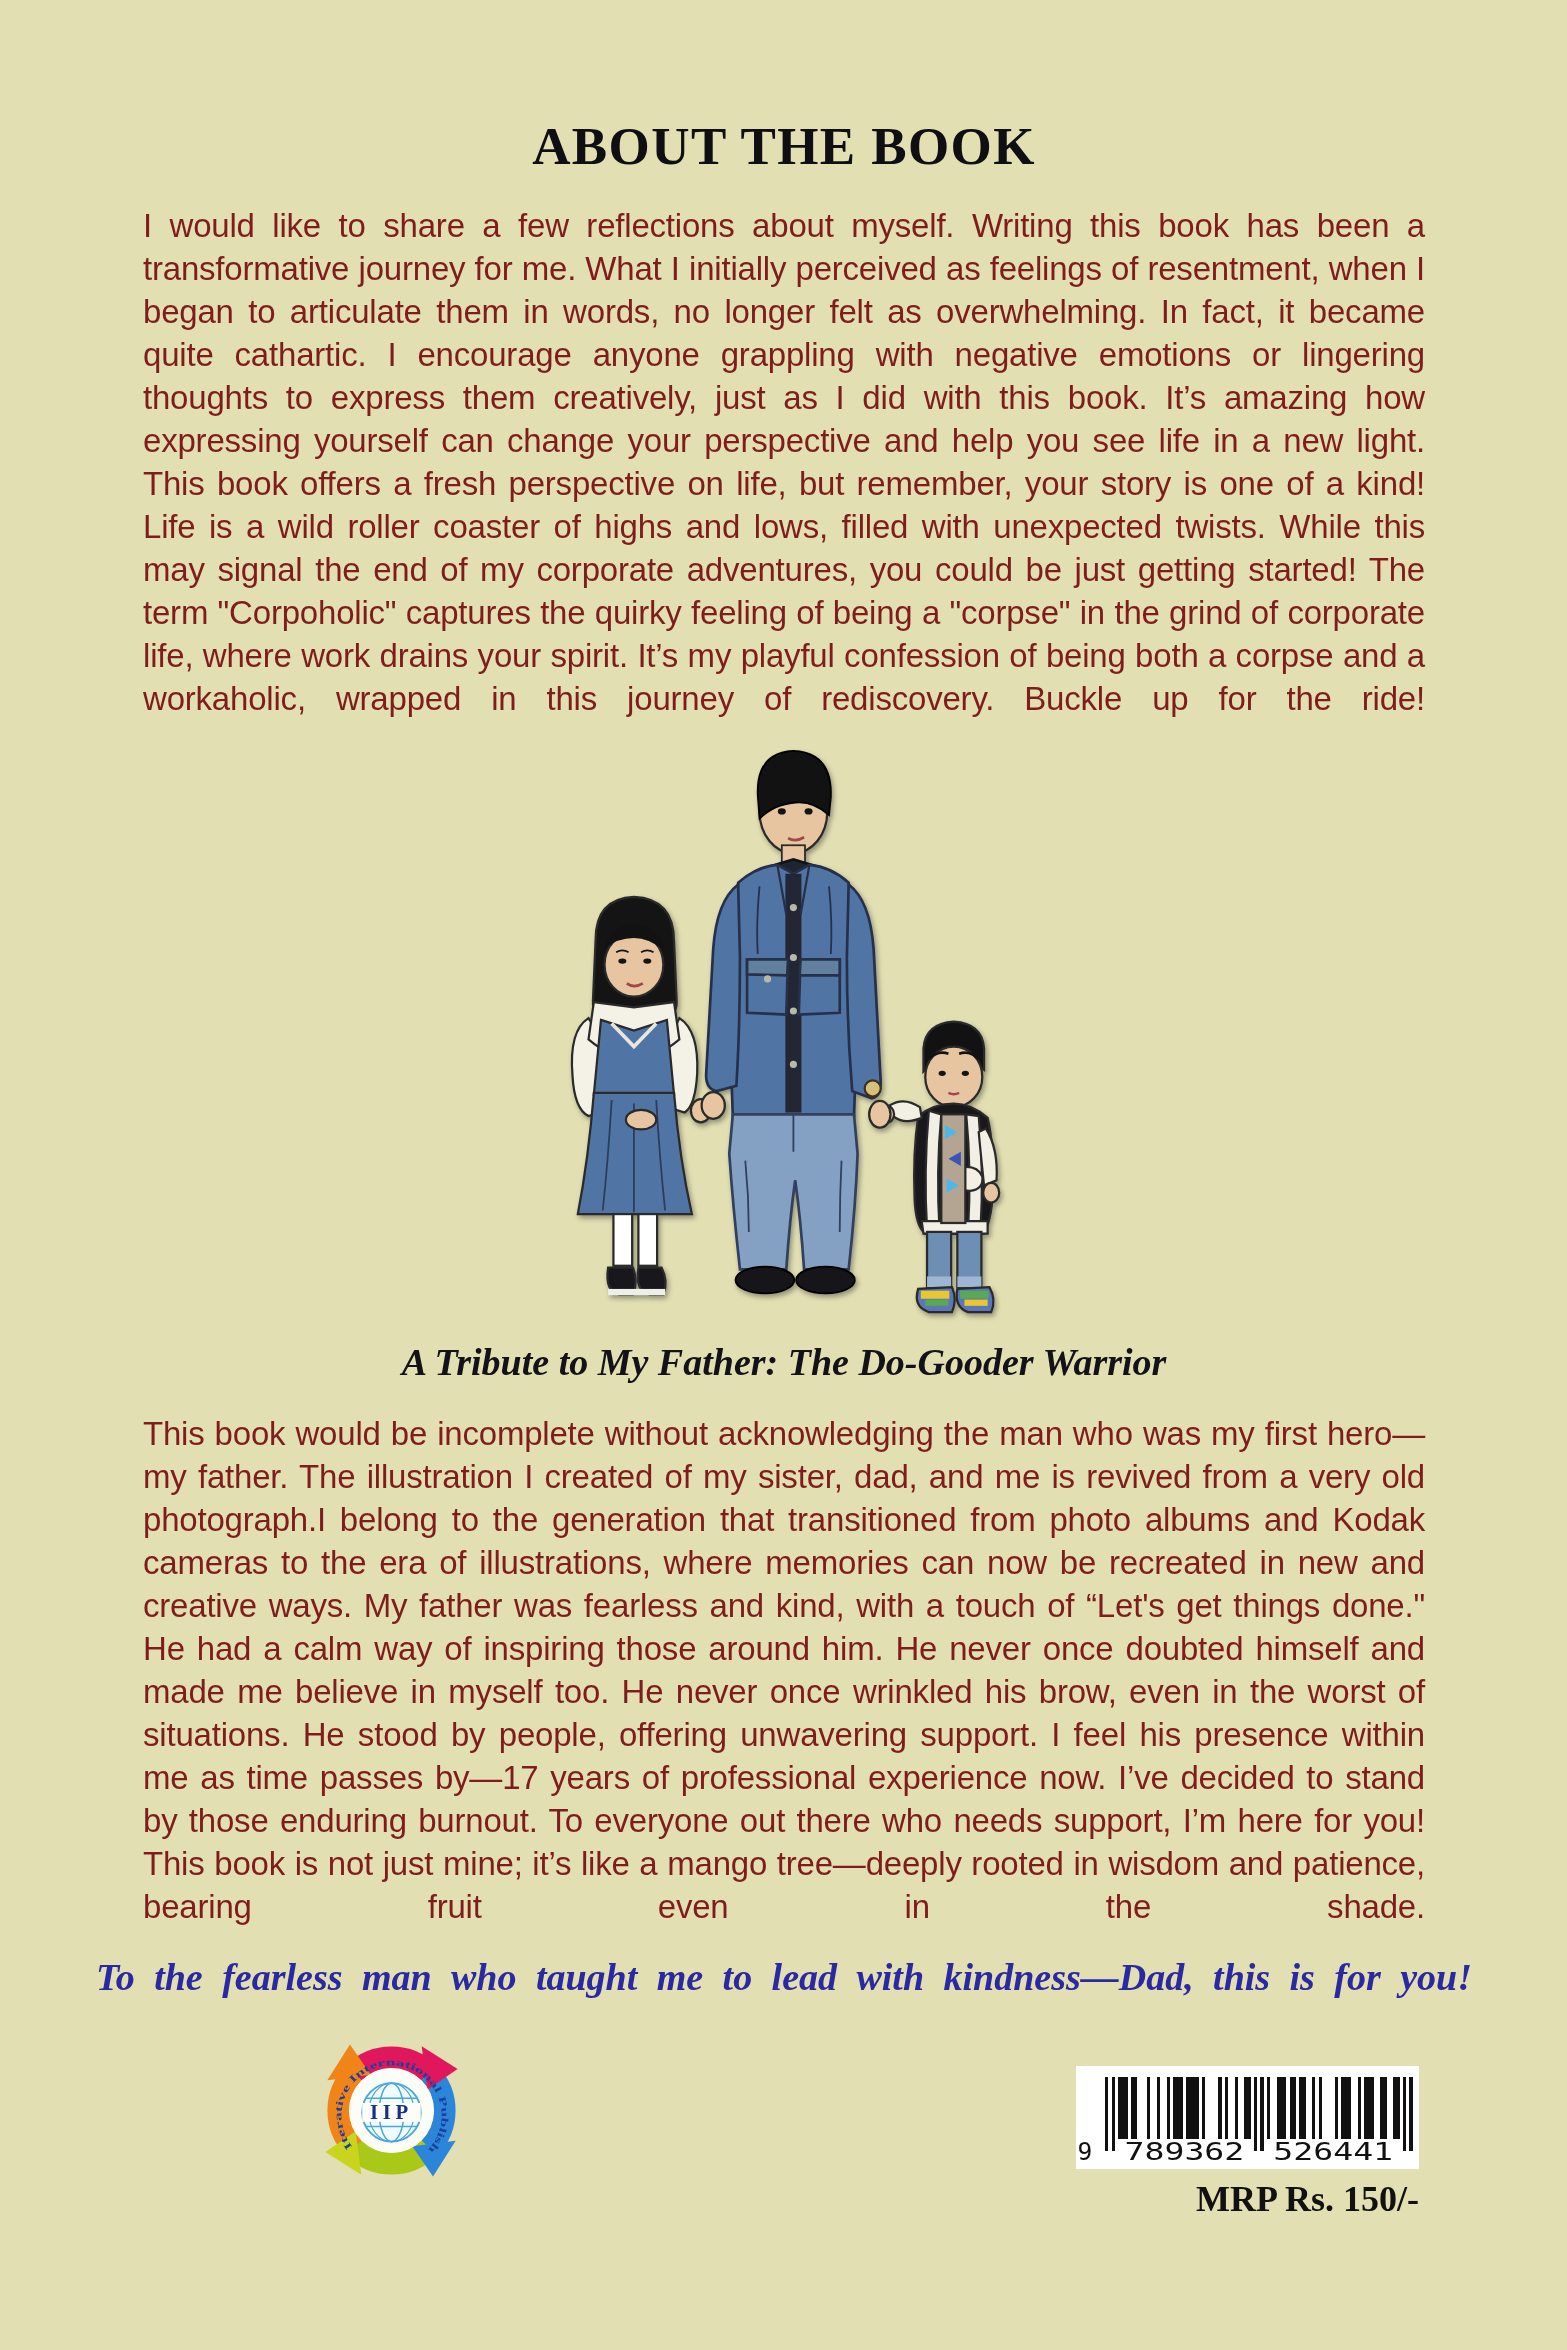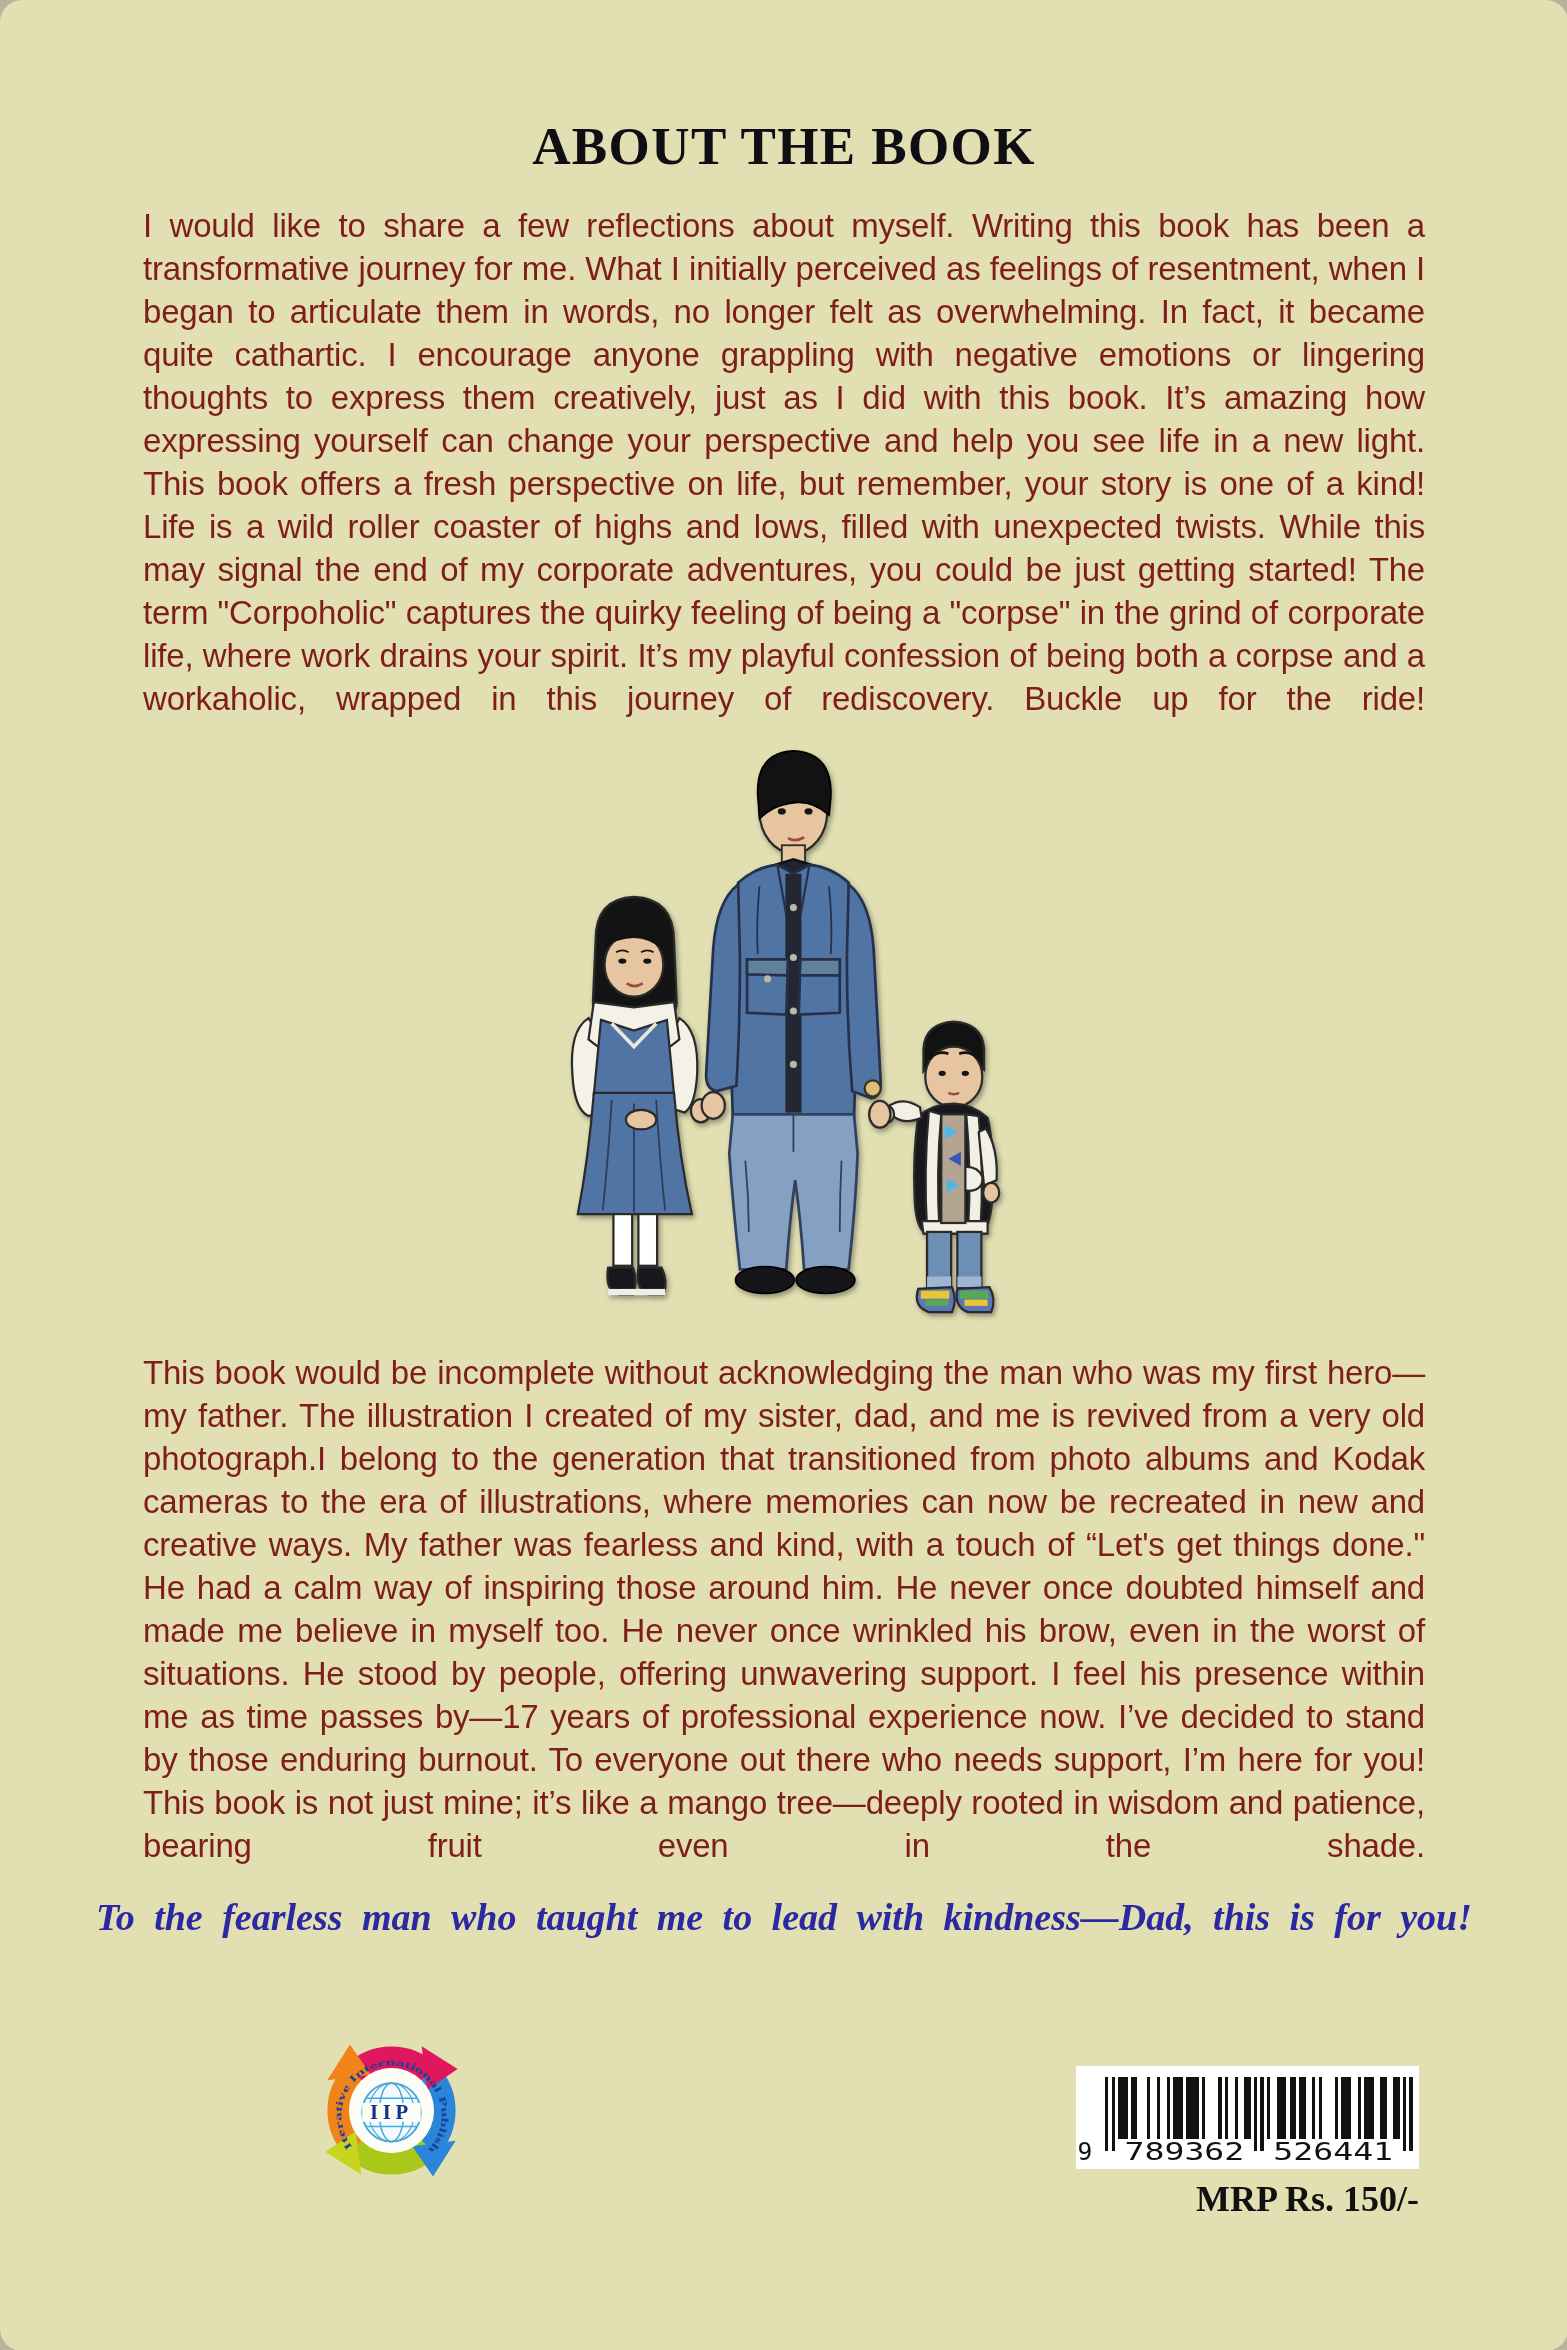"ABOUT THE BOOK" .page { border-radius: 22px -> none }
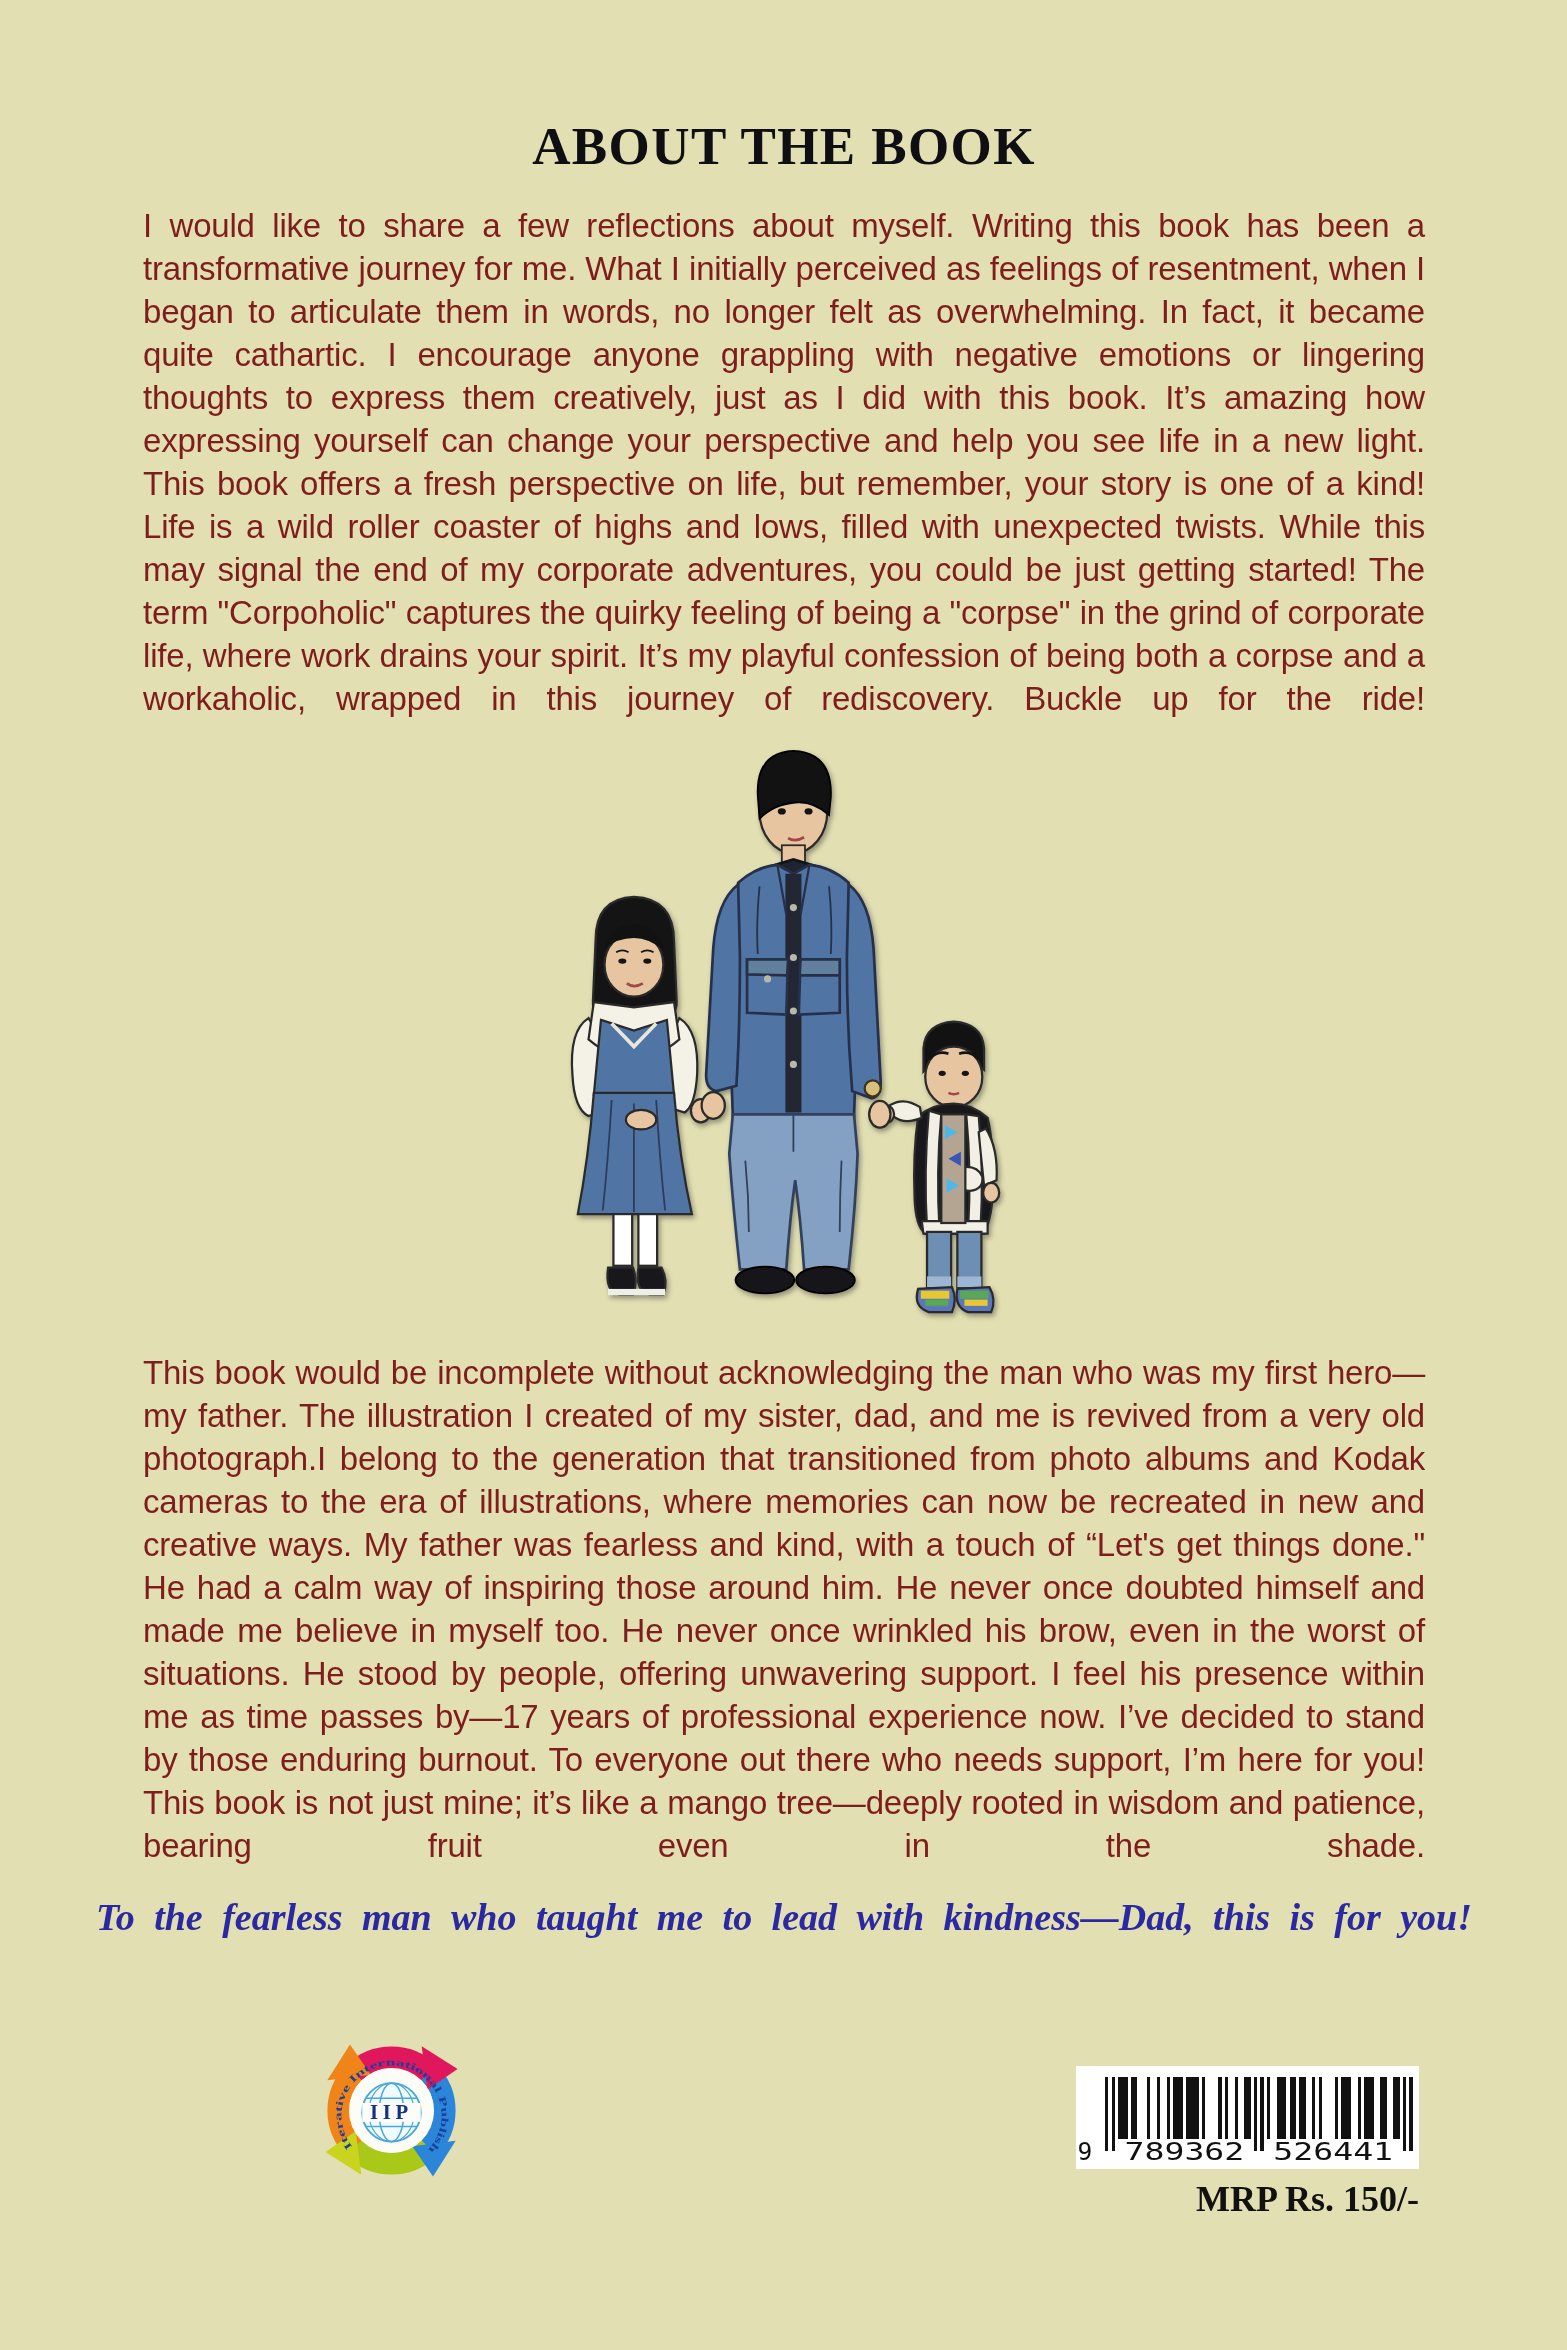"A Tribute to My Father:" div.caption { html: none -> <div>A Tribute to My Father: The Do-Gooder Warrior</div> }
